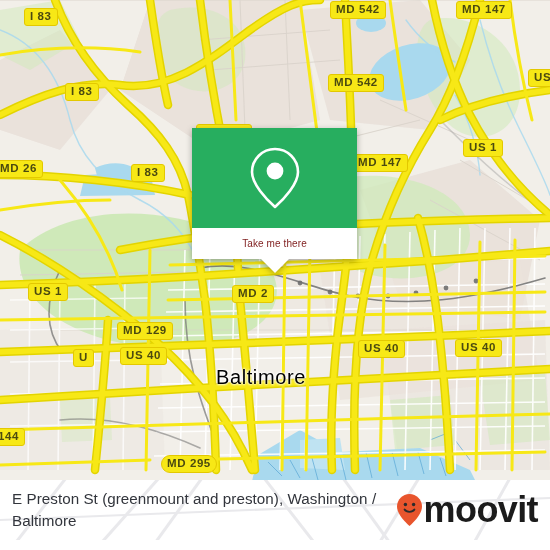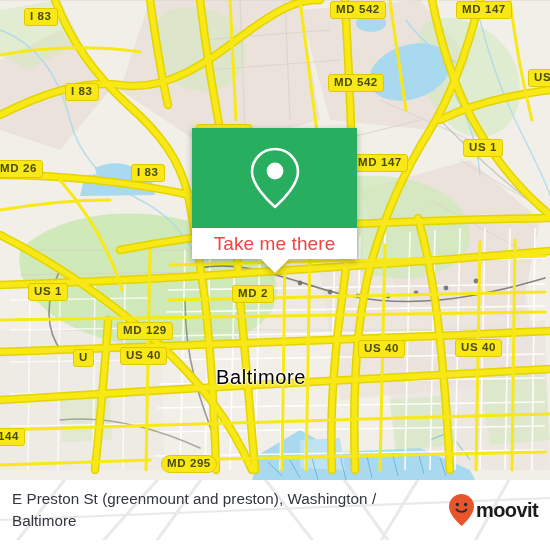"Take me there" #card-label { color: #ef4444 -> #7f1d1d; font-size: 19px -> 10px }
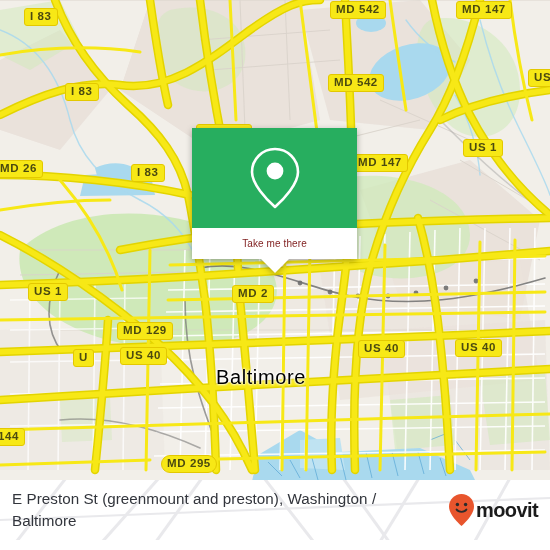"moovit" #brand-word { font-size: 20px -> 36px }
